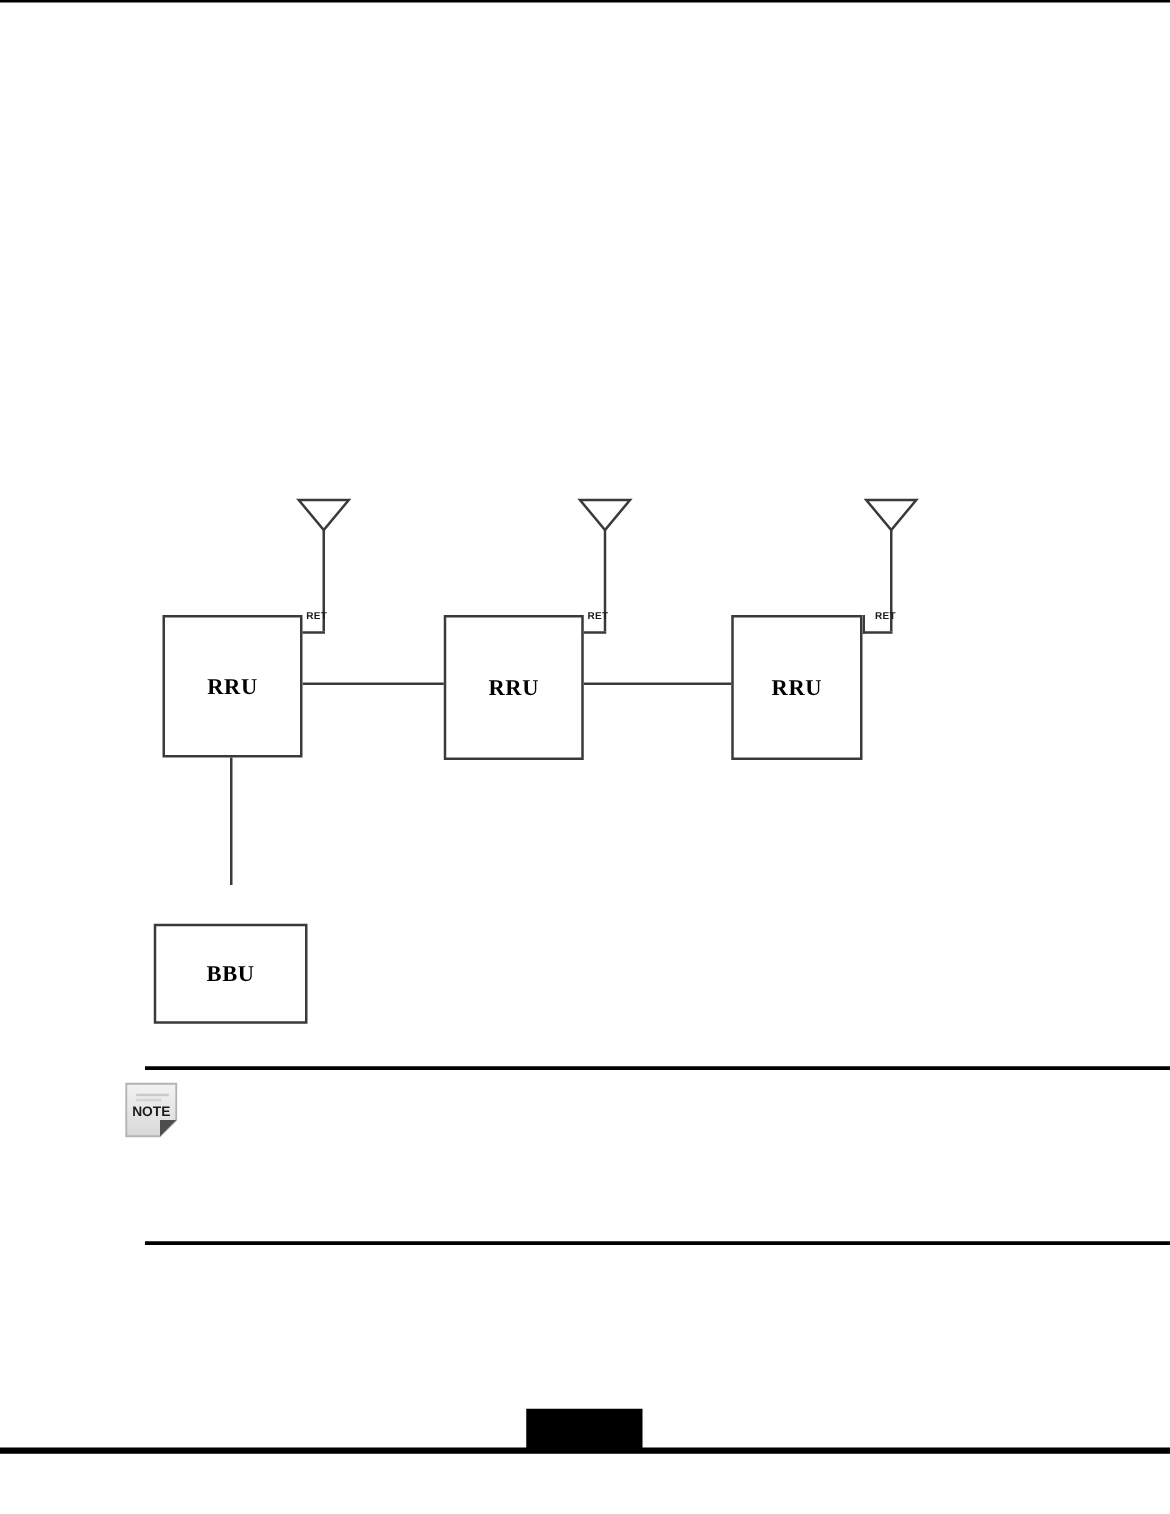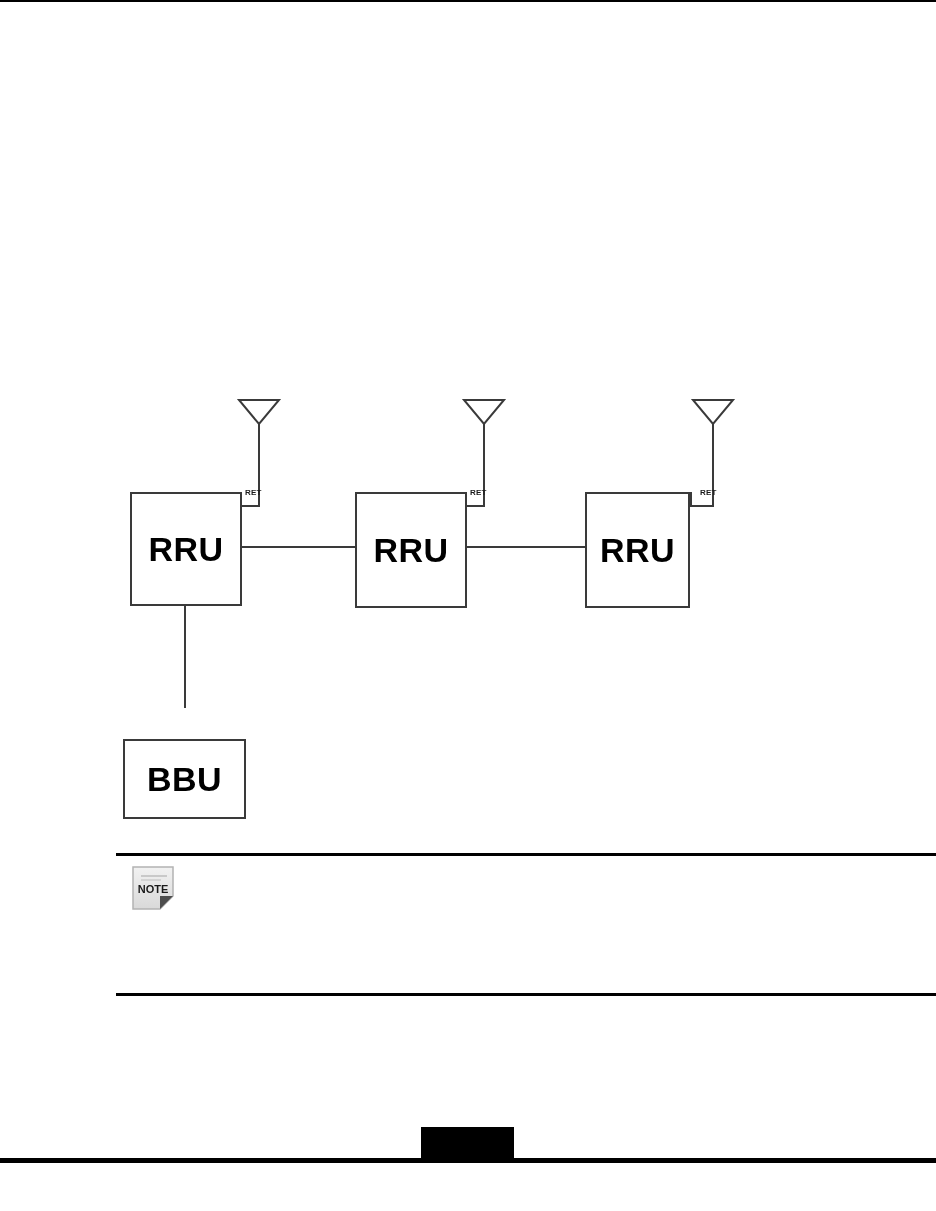"RRU" .node-label { font-family: Liberation Sans, sans-serif -> Liberation Serif, serif; font-size: 34px -> 18px }
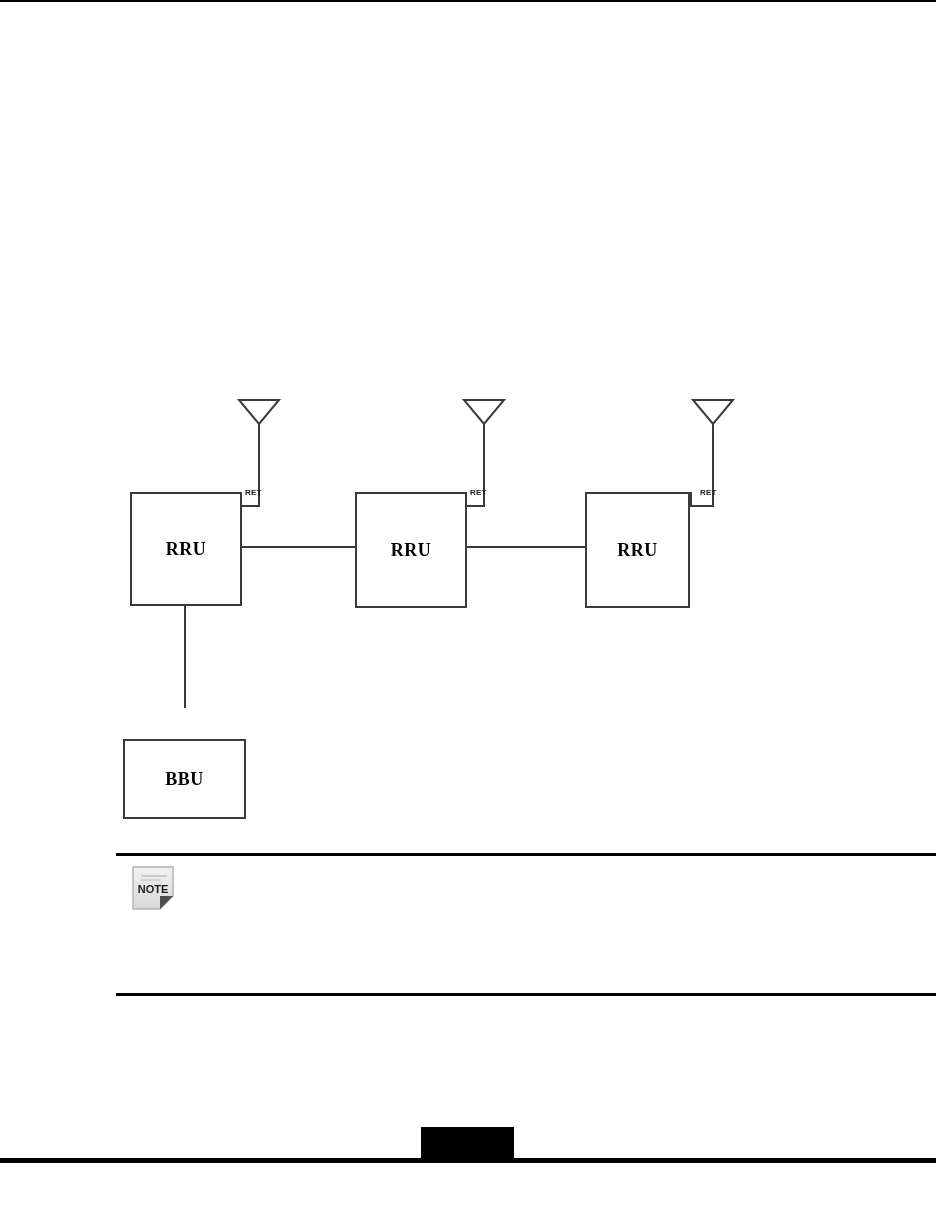"NOTE" .note-icon { left: 130px -> 98px }
